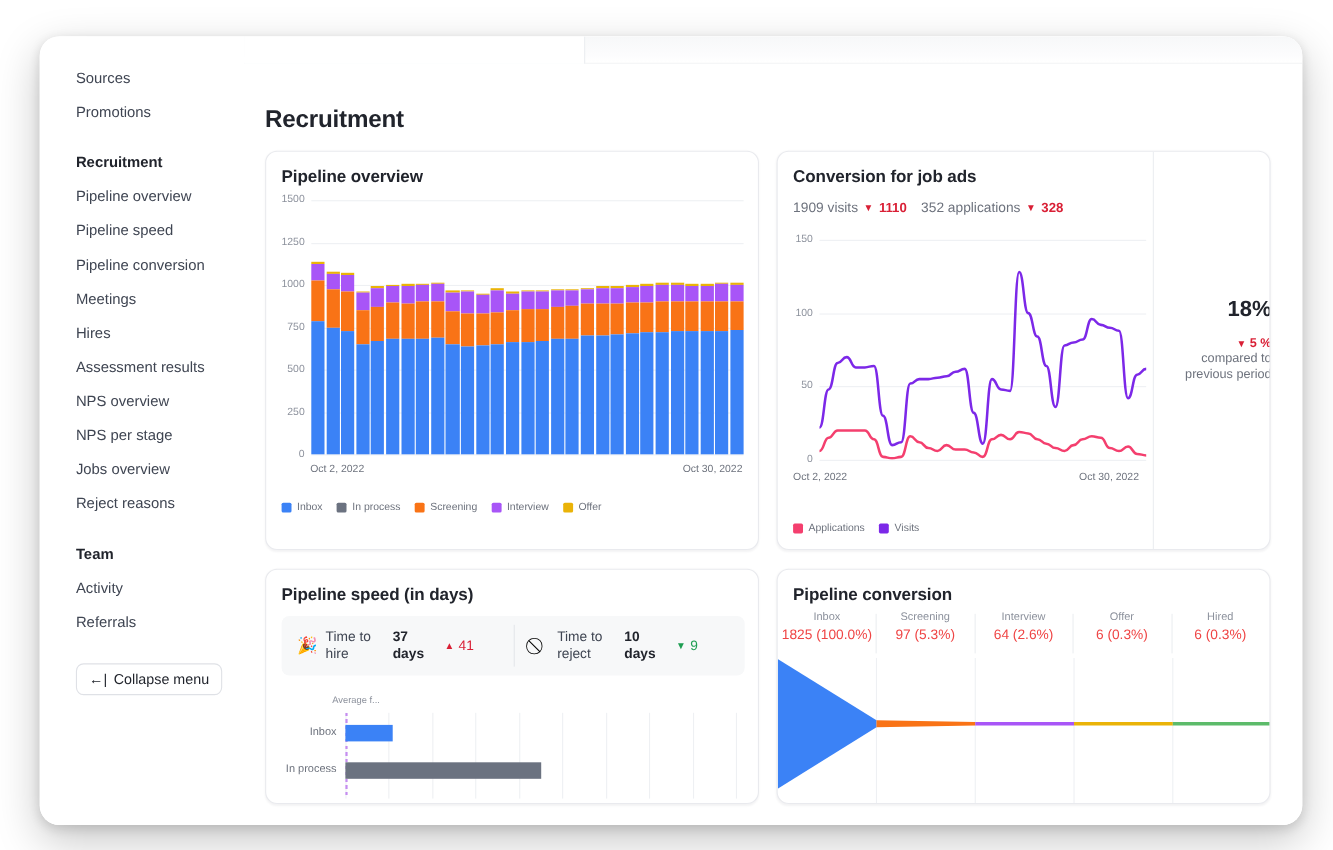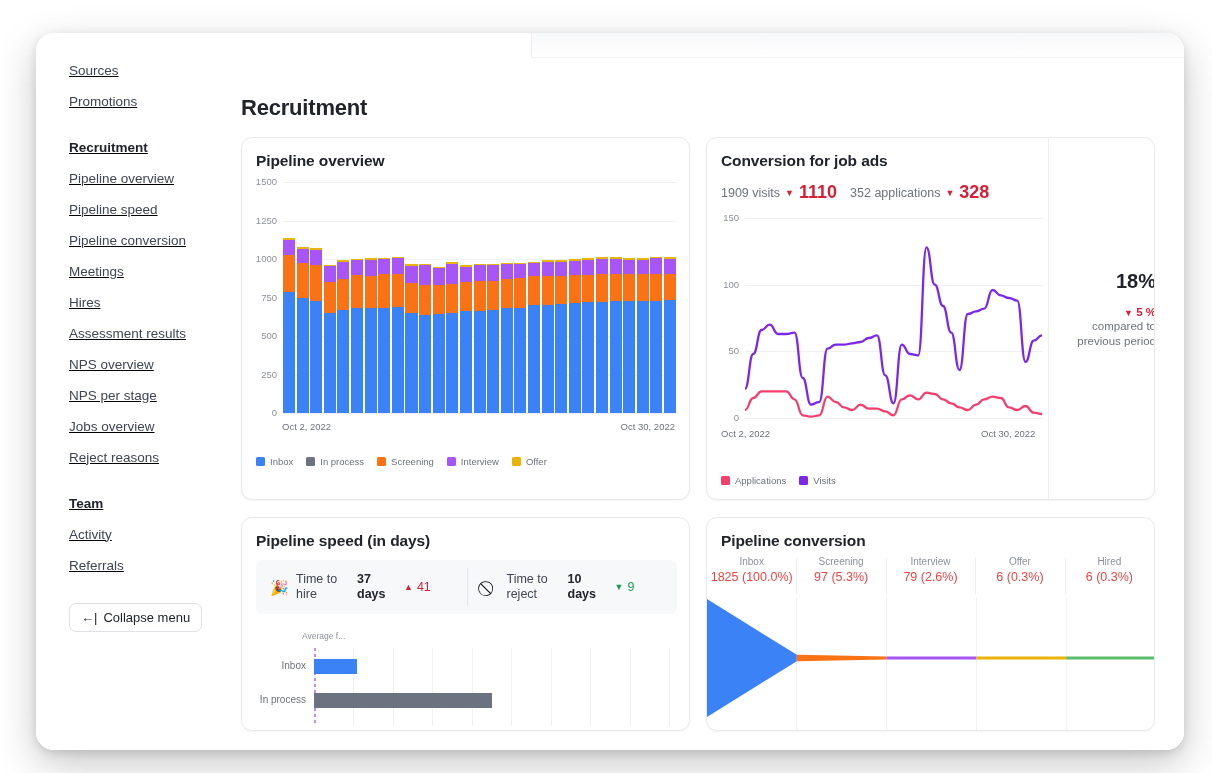"Sources" .app-frame { text-decoration: underline -> none }
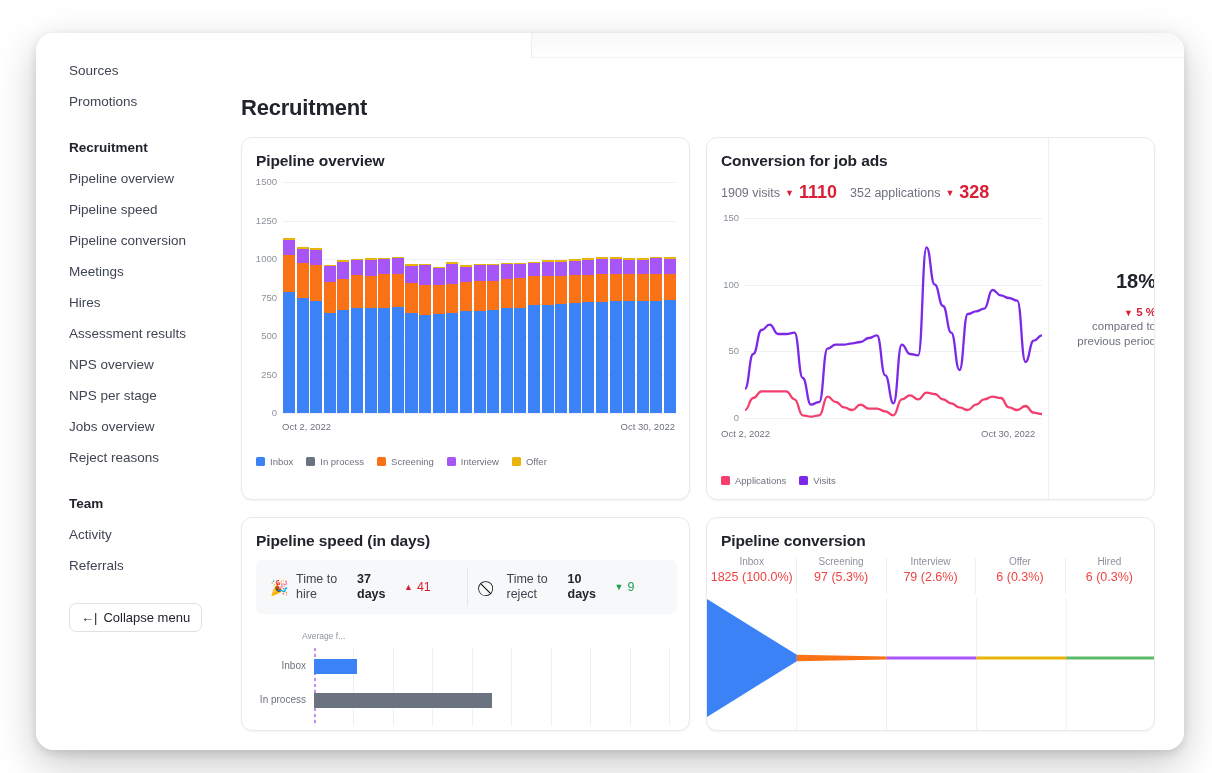"1110" .delta-down { font-size: 18px -> 12px }
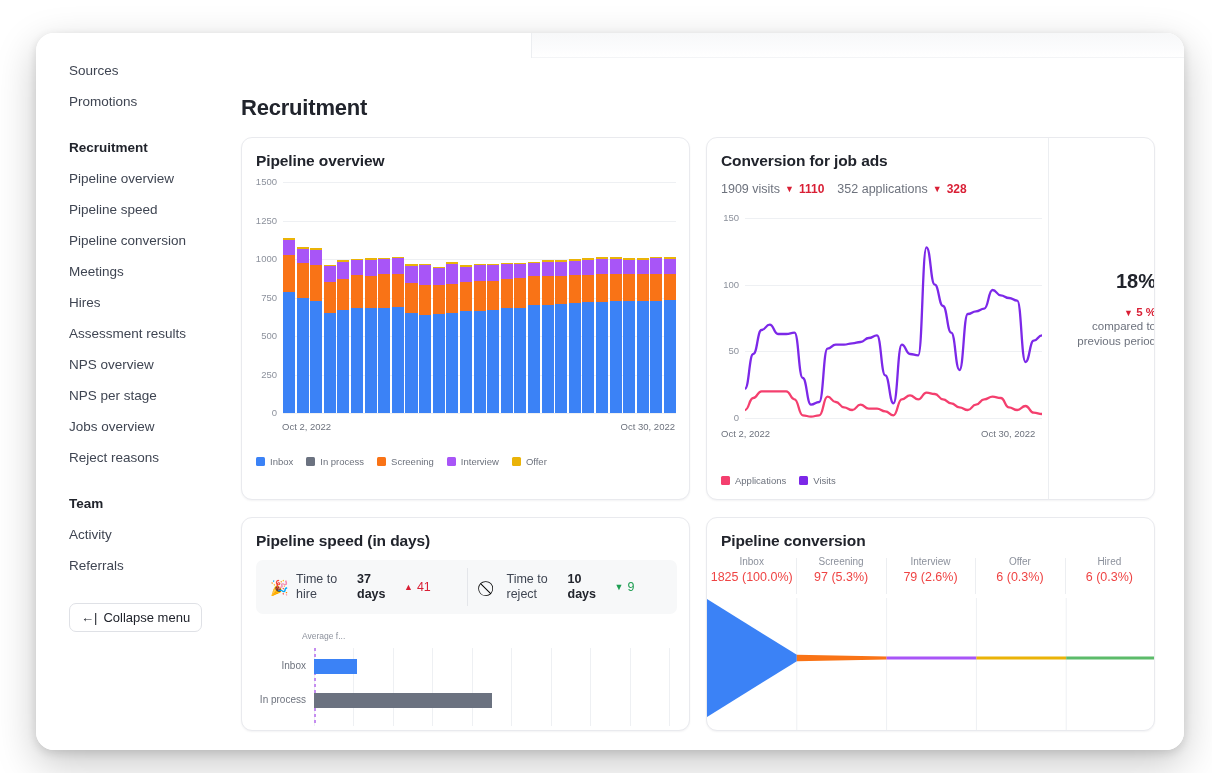"79 (2.6%)" div.fc-val { text: 79 -> 64 }
